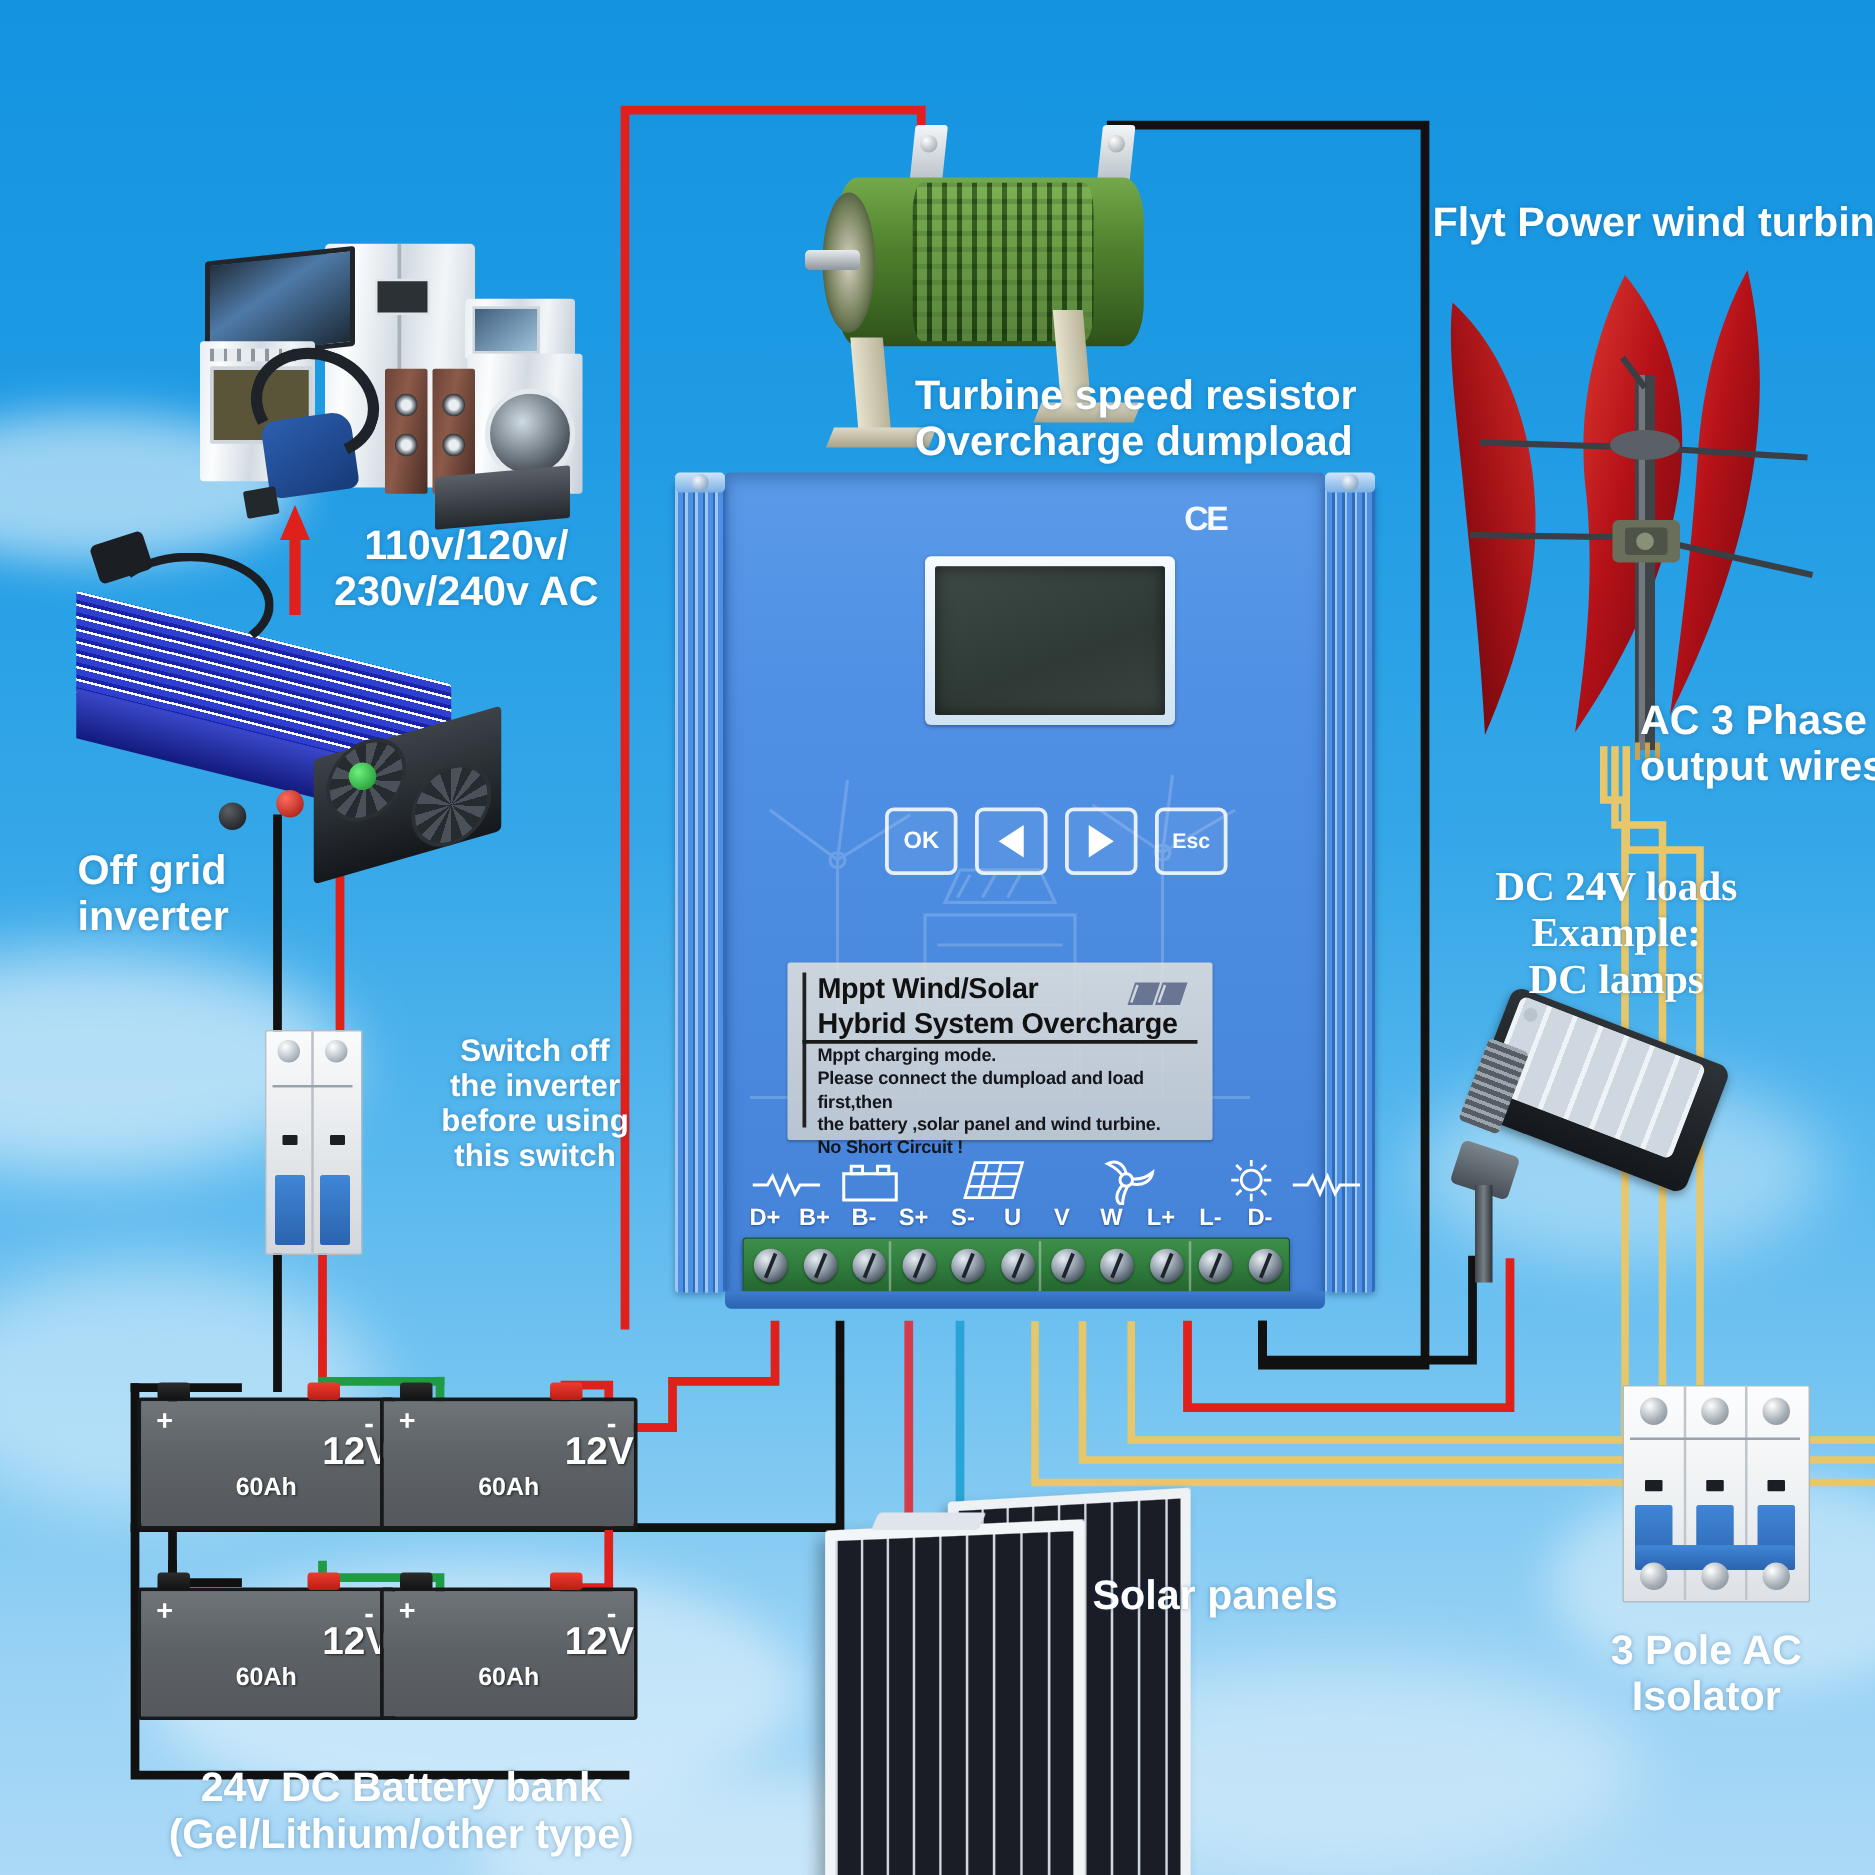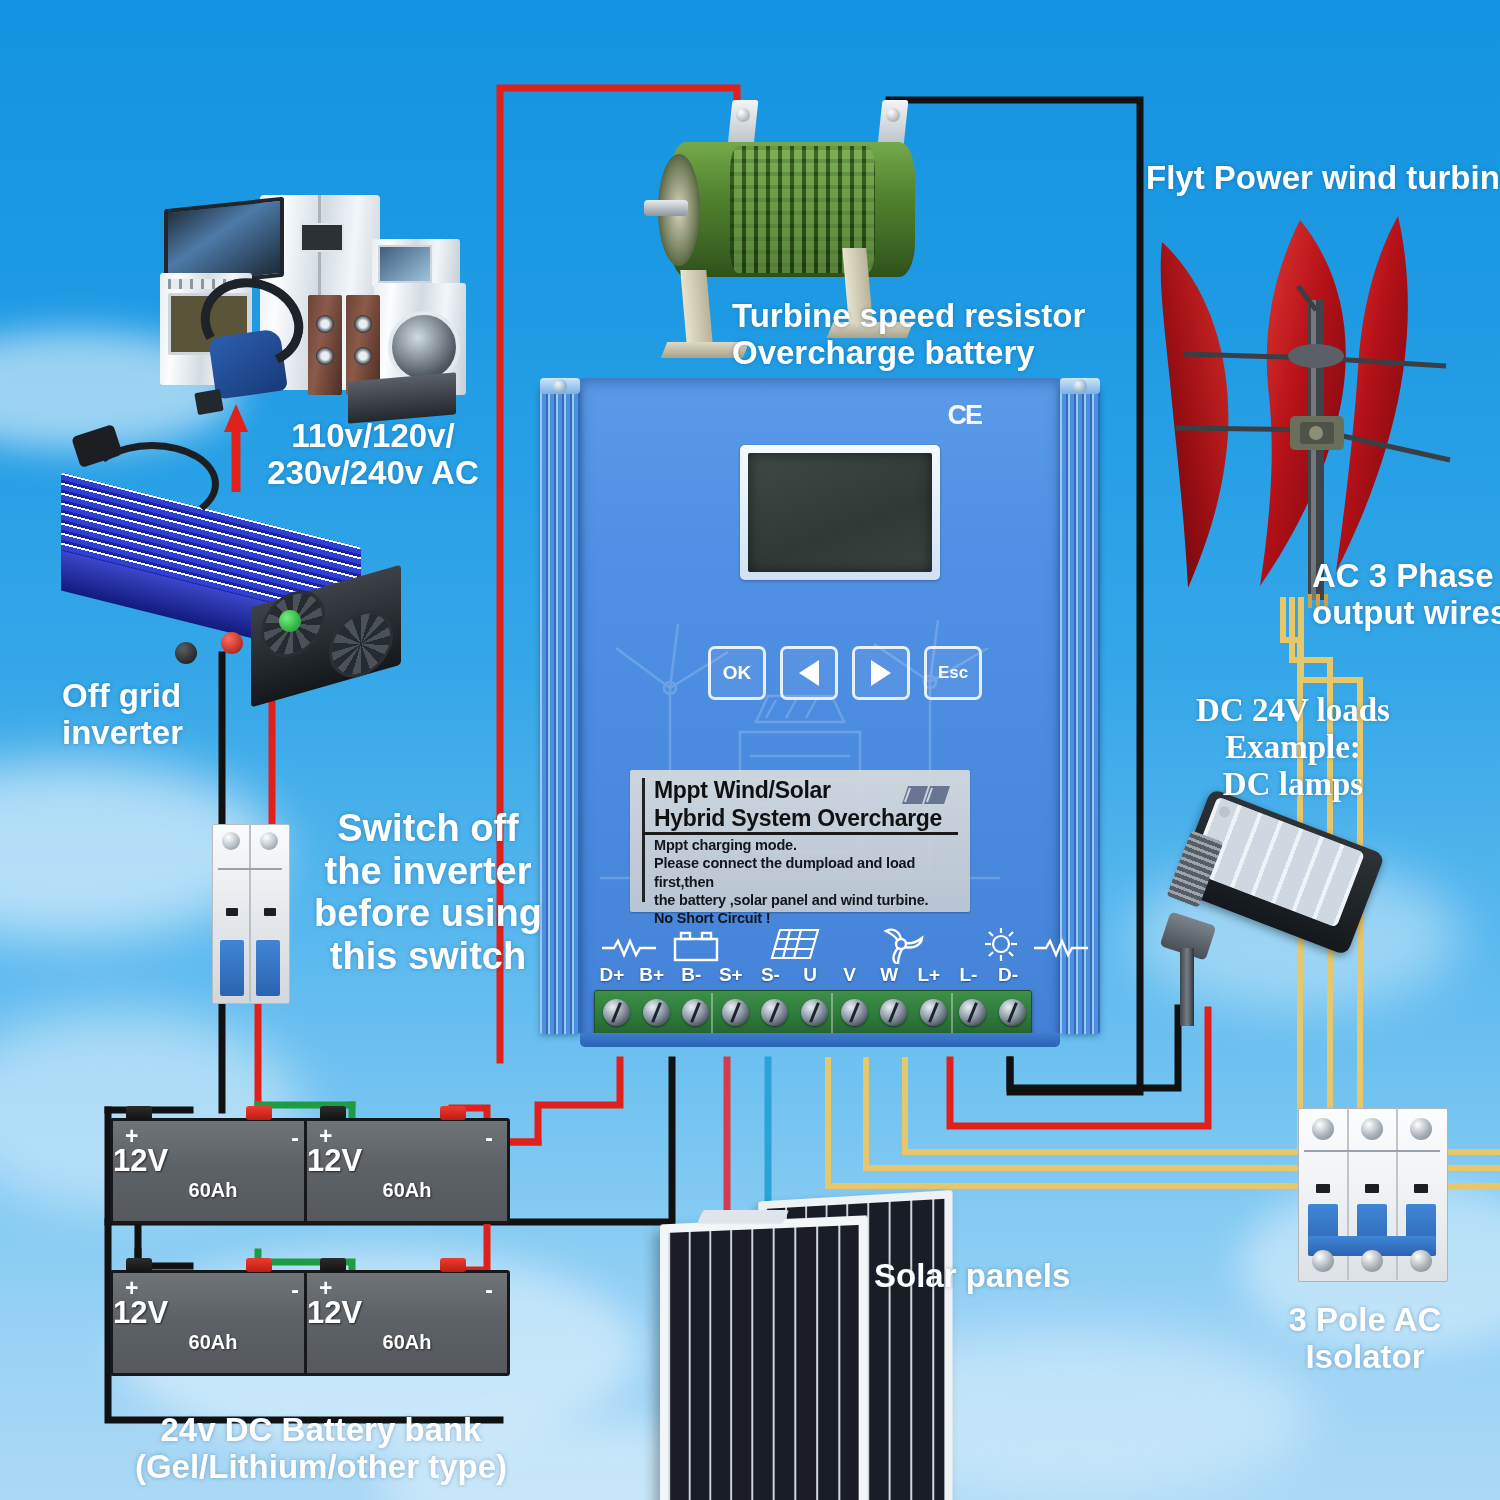"Turbine speed resistor" div.lbl { text: battery -> dumpload }
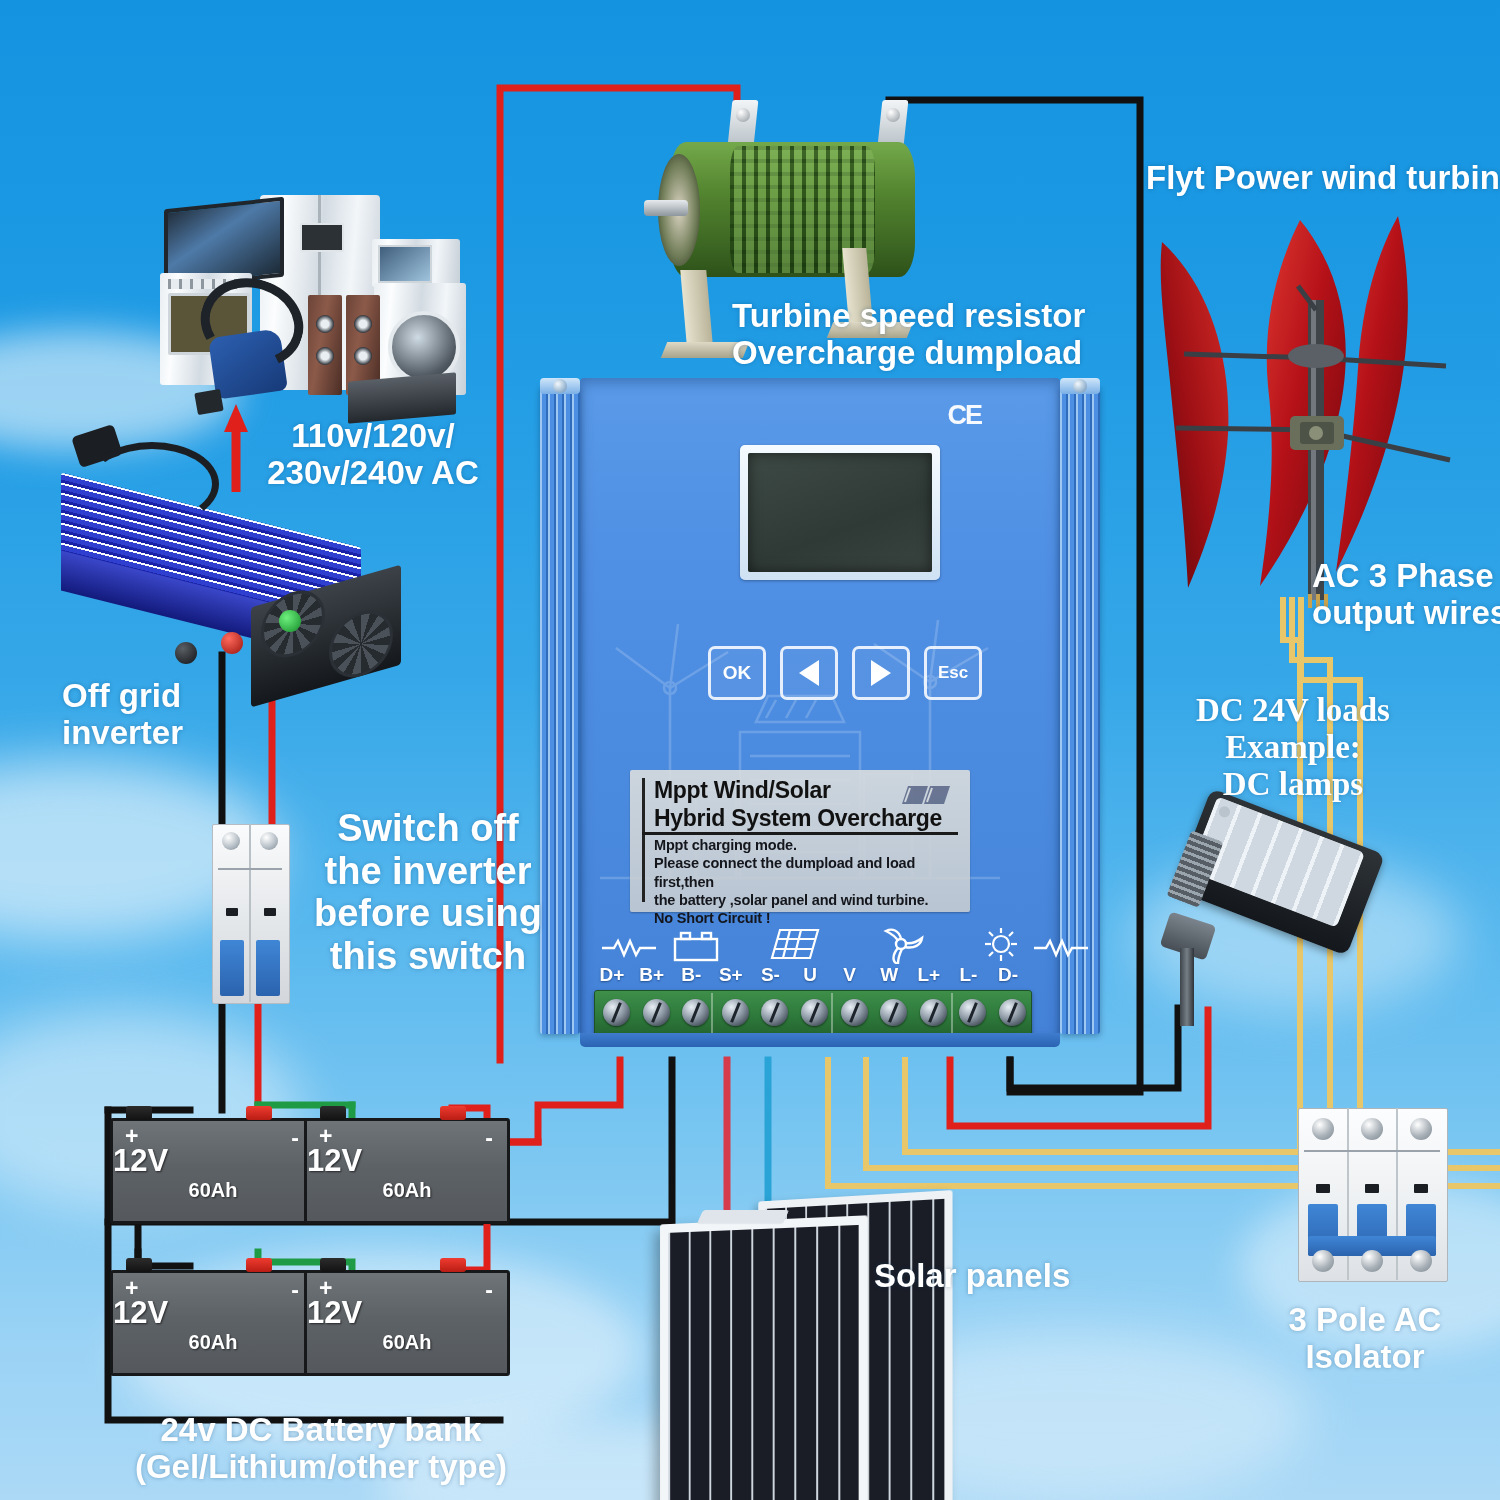"Switch off" div.lbl { font-size: 38px -> 25px; top: 807px -> 827px }
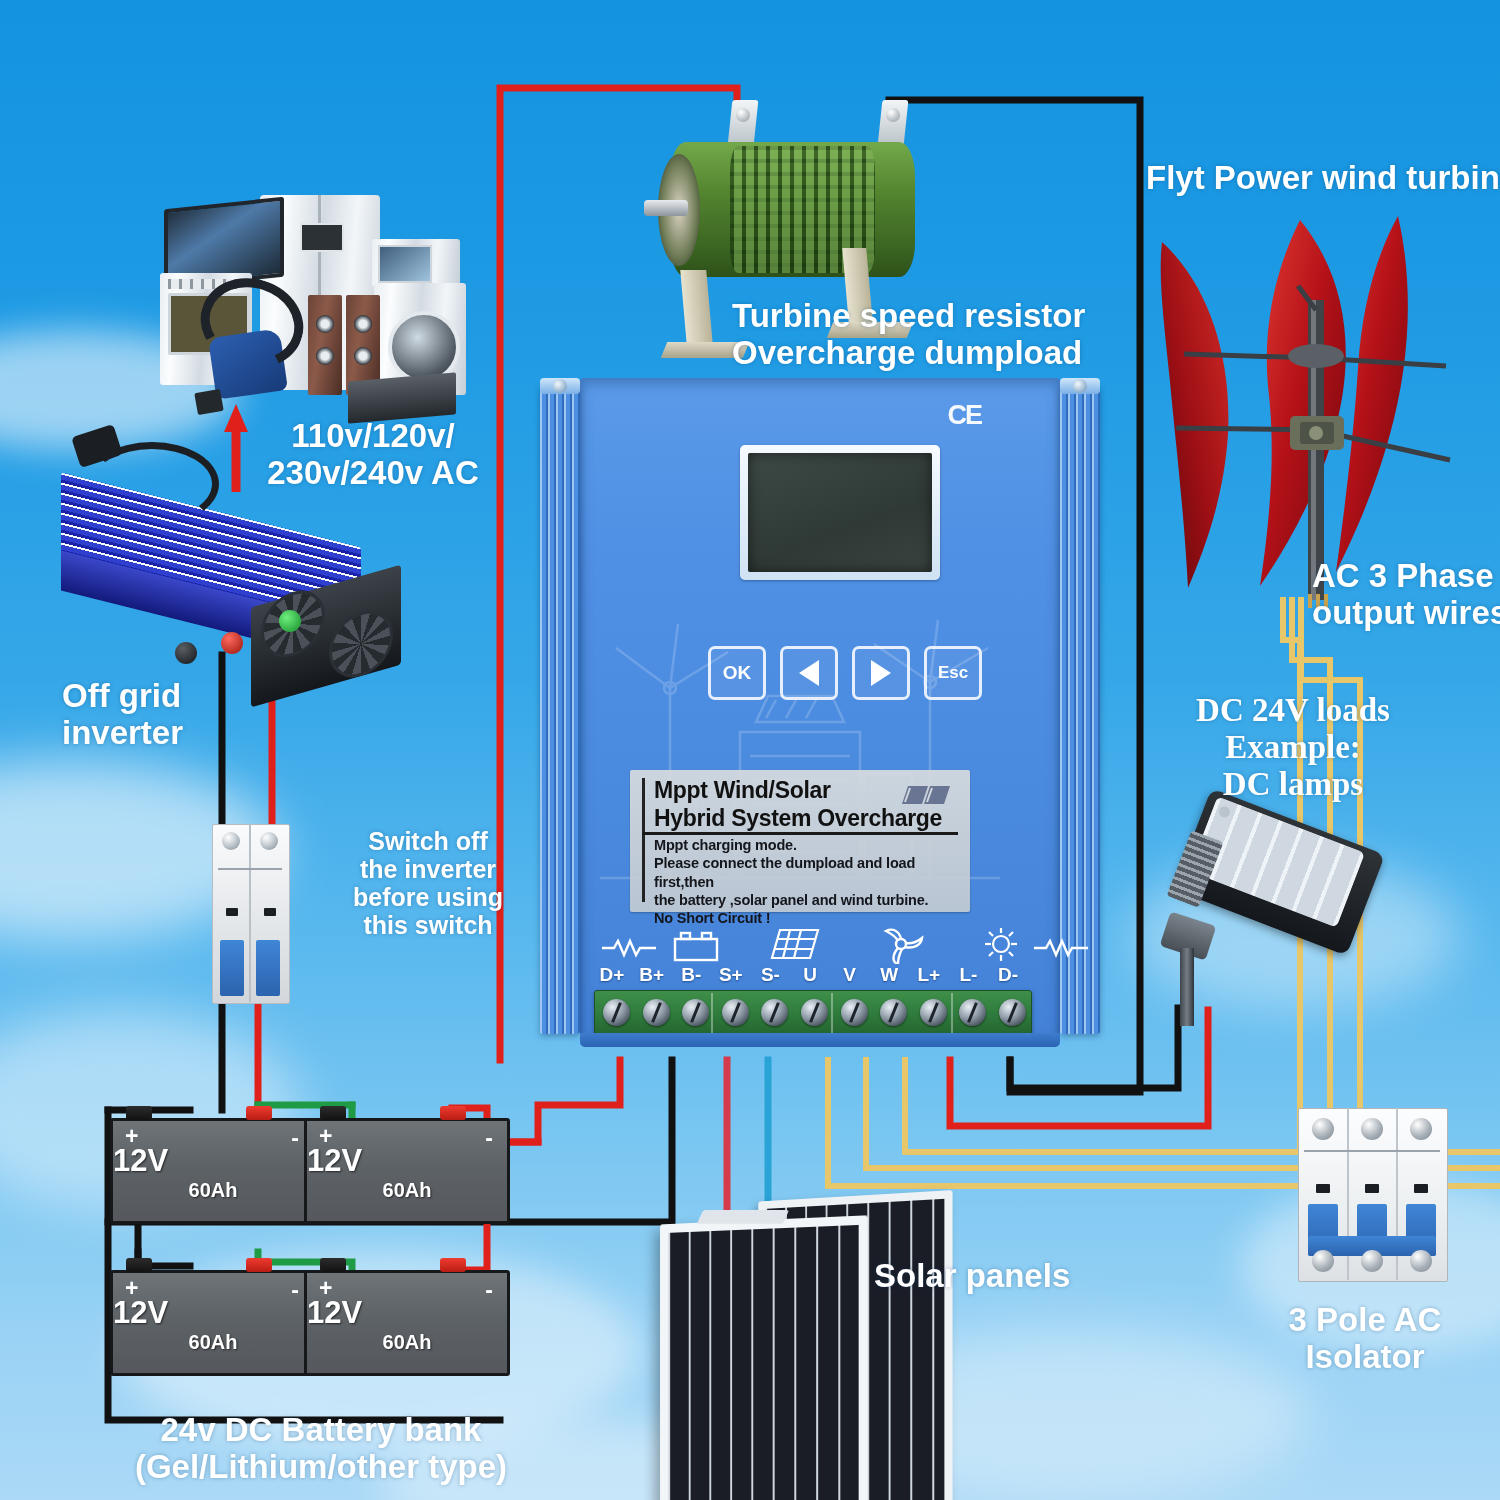"12V" .bat .v { text-align: left -> right }
